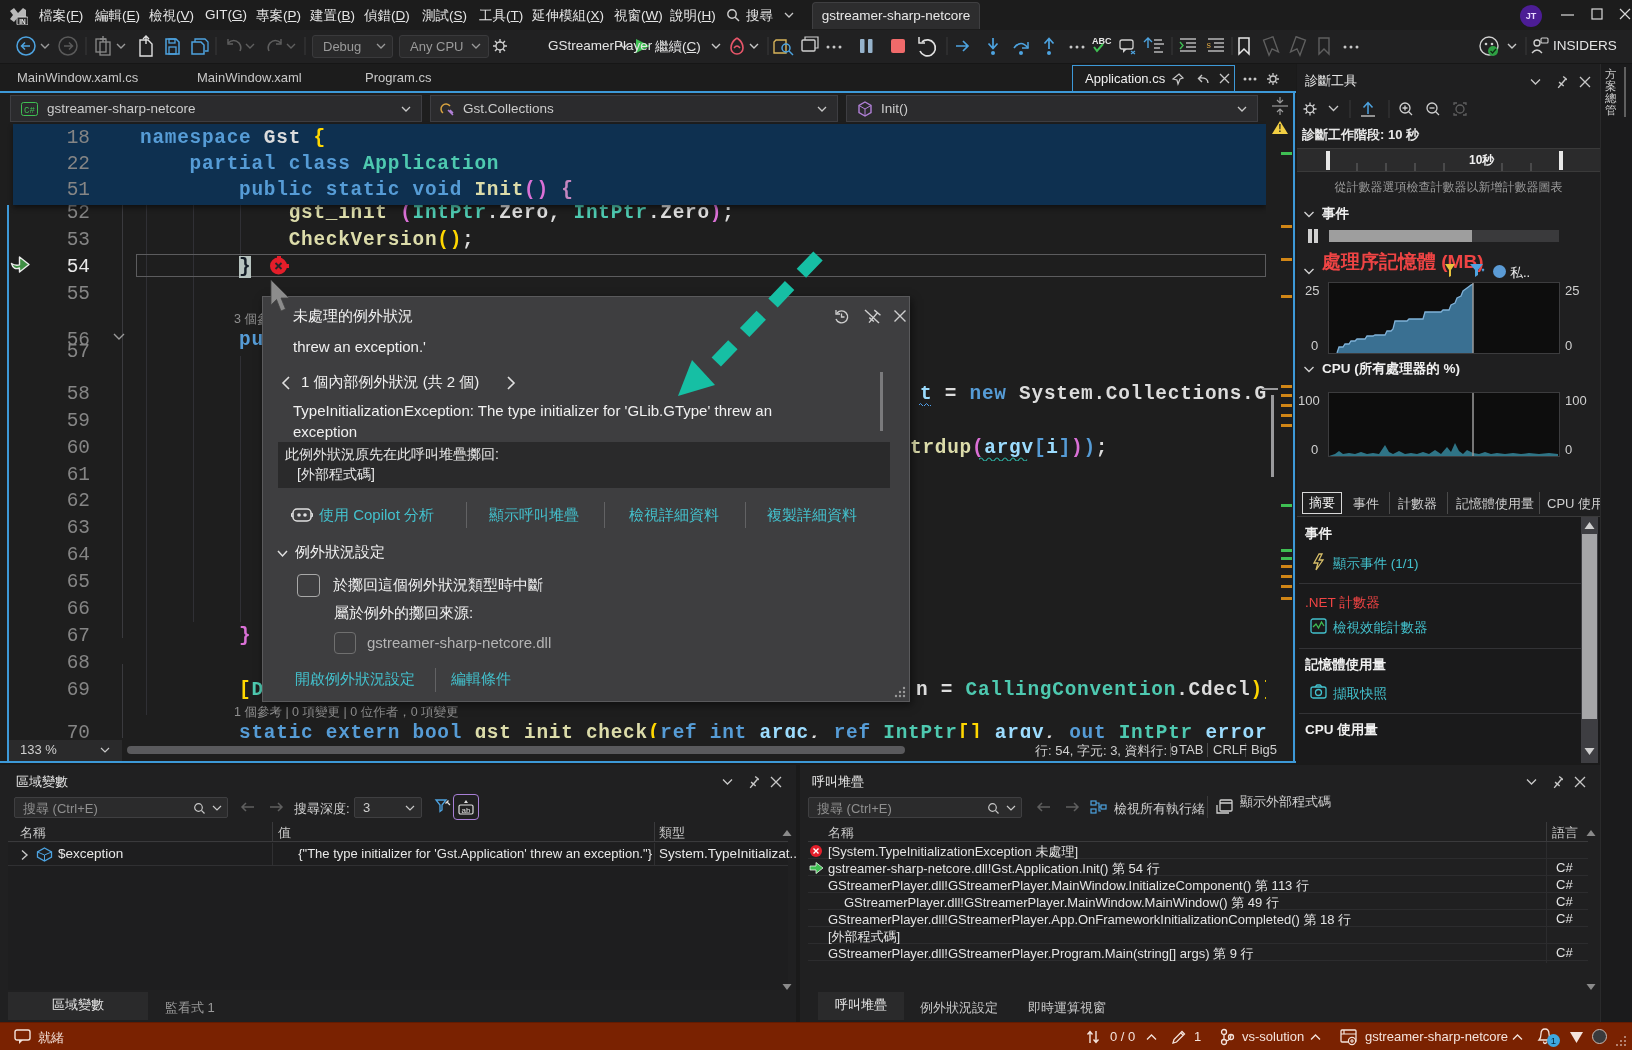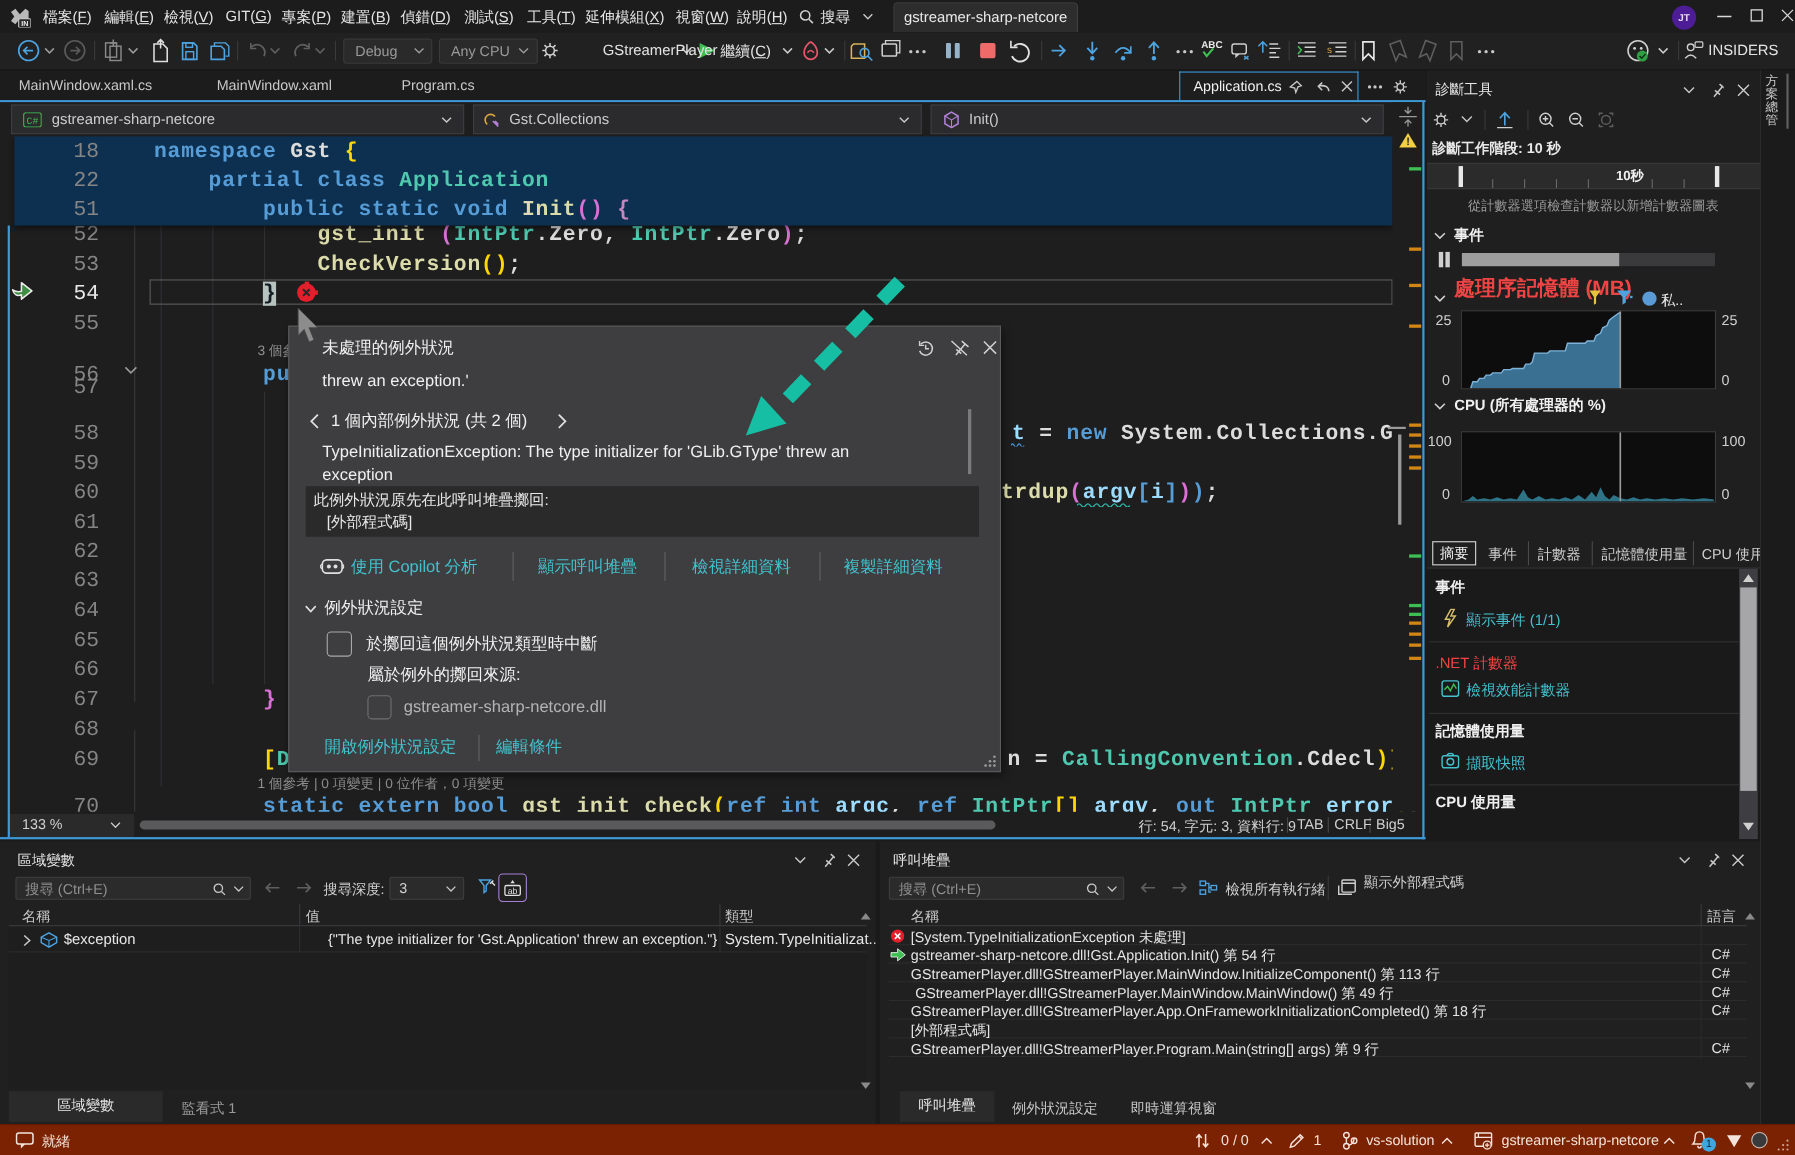"GStreamerPlayer.dll!GStreamerPlayer.MainWindow.M" div.abs { left: 24px -> 36px }
